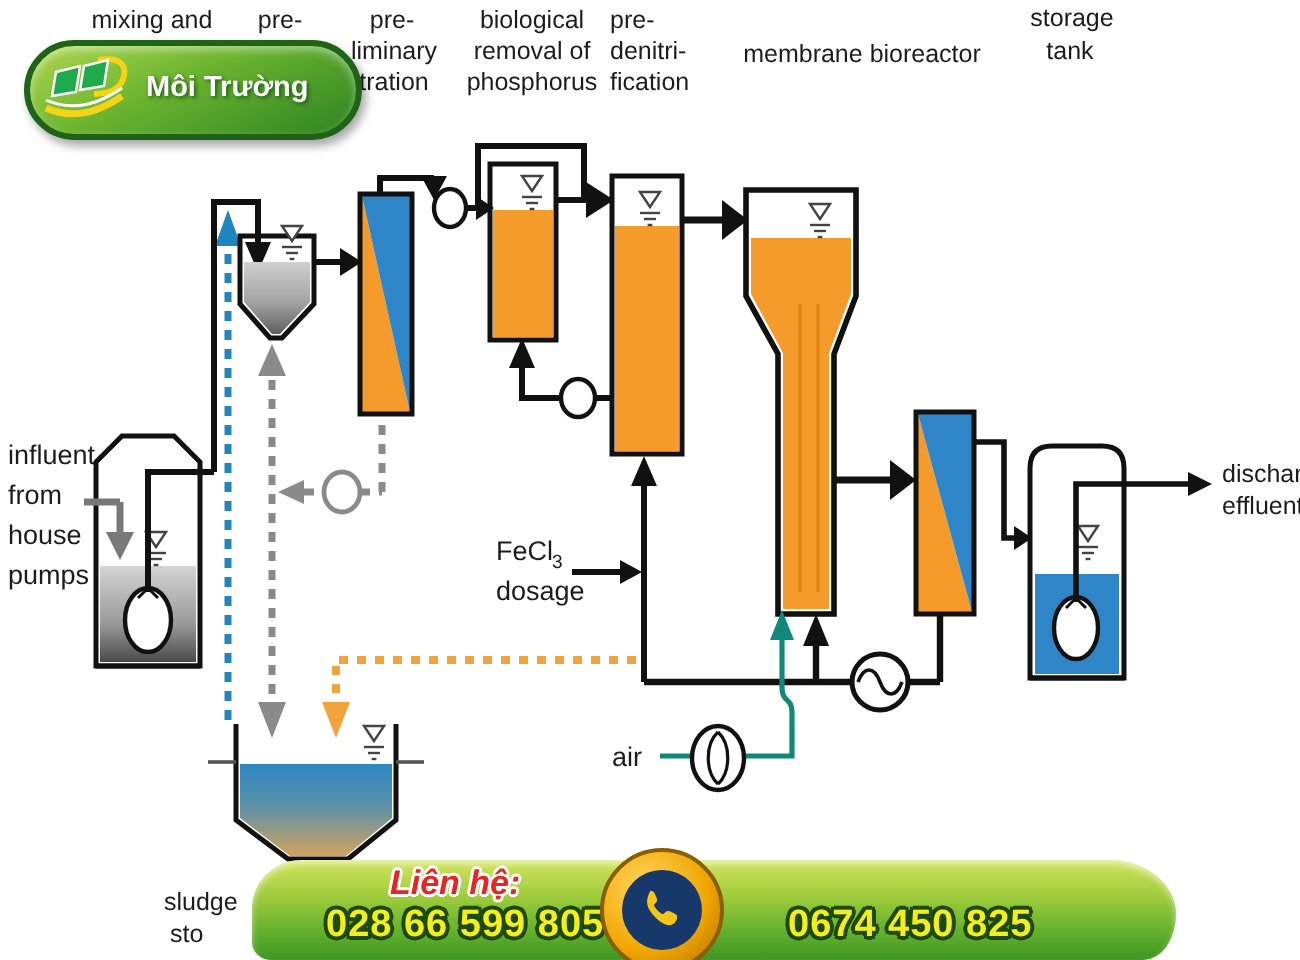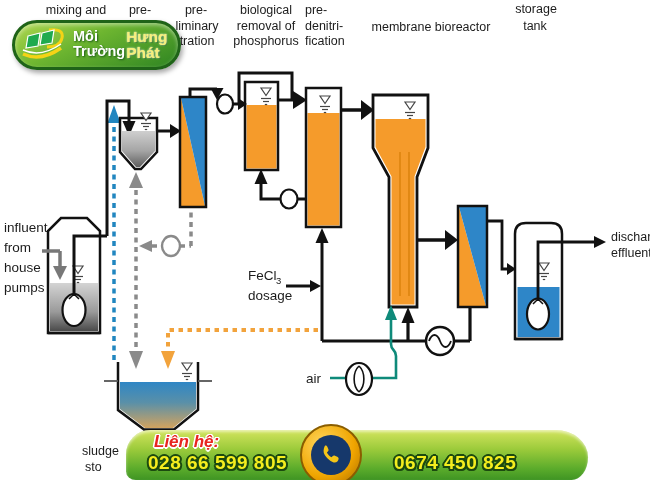"Hưng Phát" span.logo-l2 { html: <span>Hưng Phát</span> -> none }
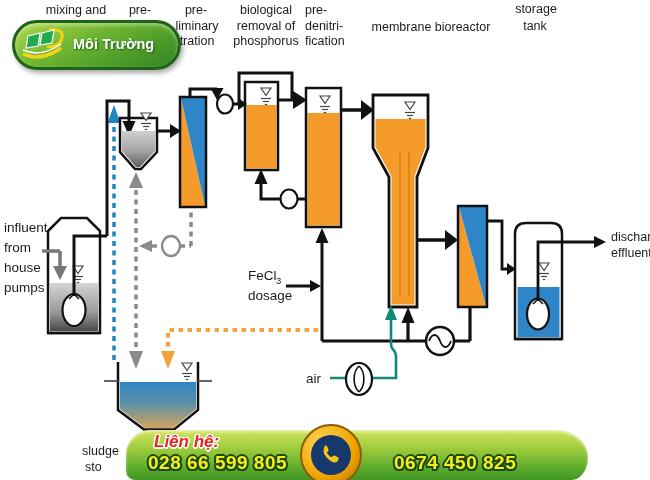"Liên hệ:" .banner .t-red { margin-left: none -> 41px }
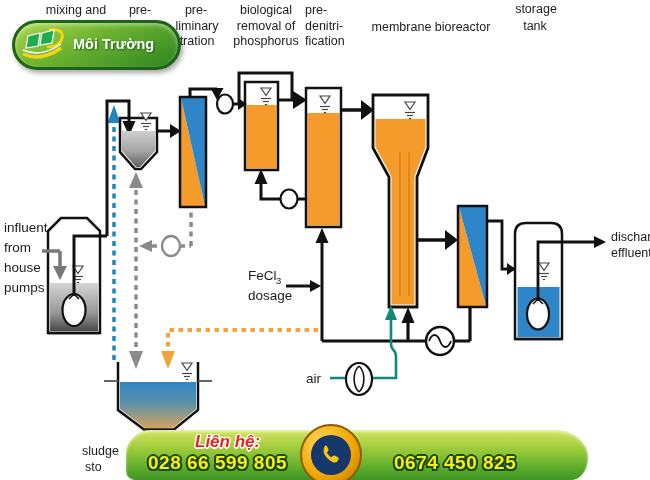"028 66 599 805" span.t-yel { left: 22px -> 37px }
